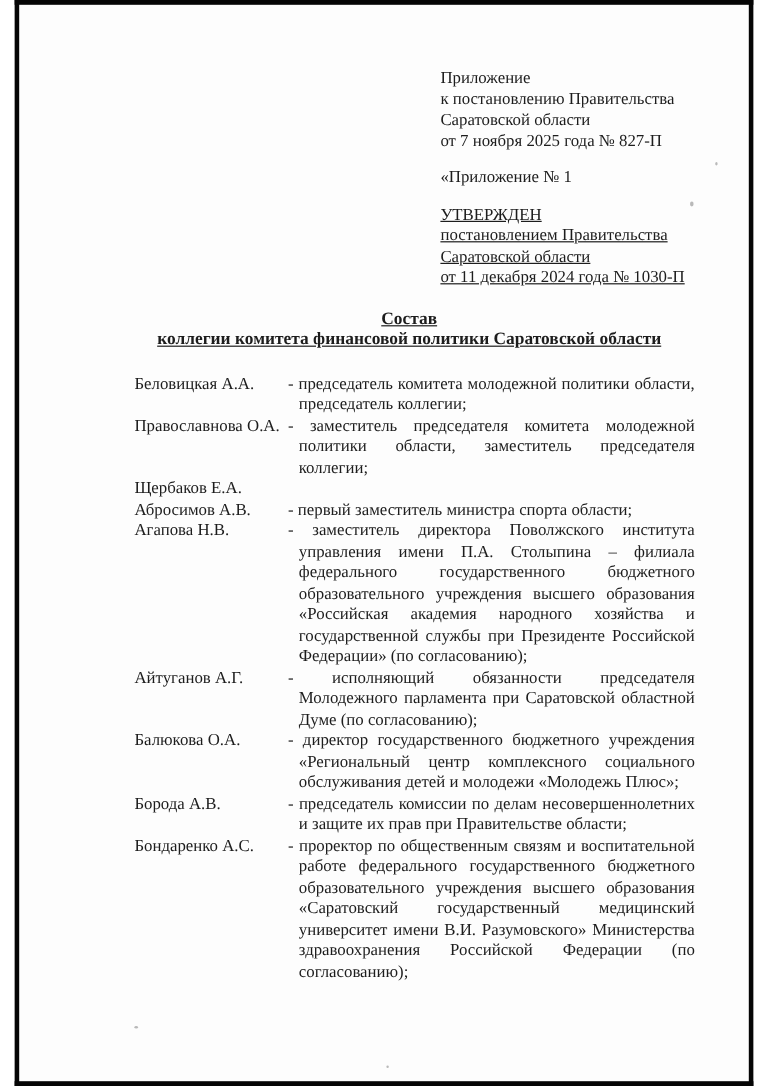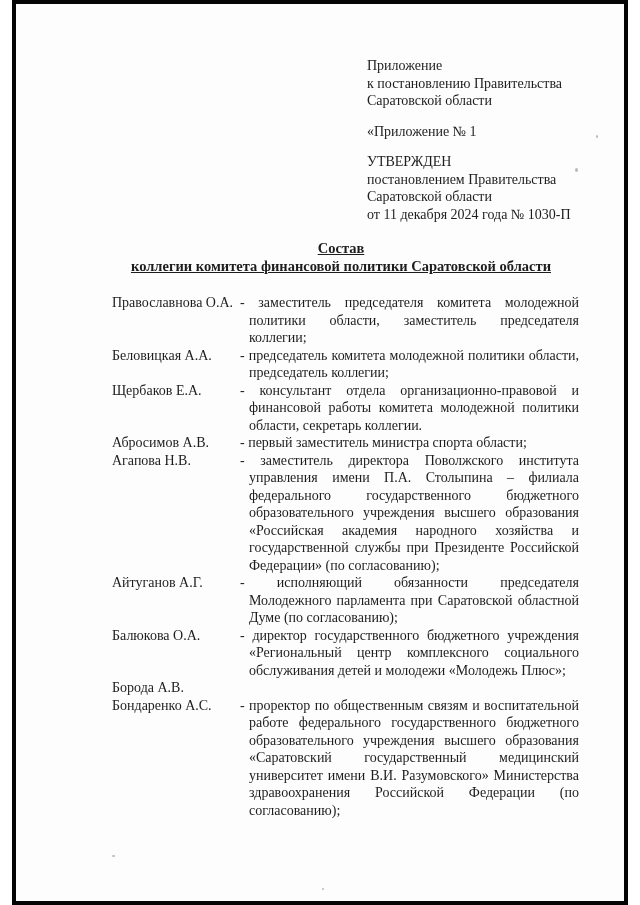"от 7 ноября 2025 года" div.header-line { html: none -> <div>от 7 ноября 2025 года № 827-П</div> }
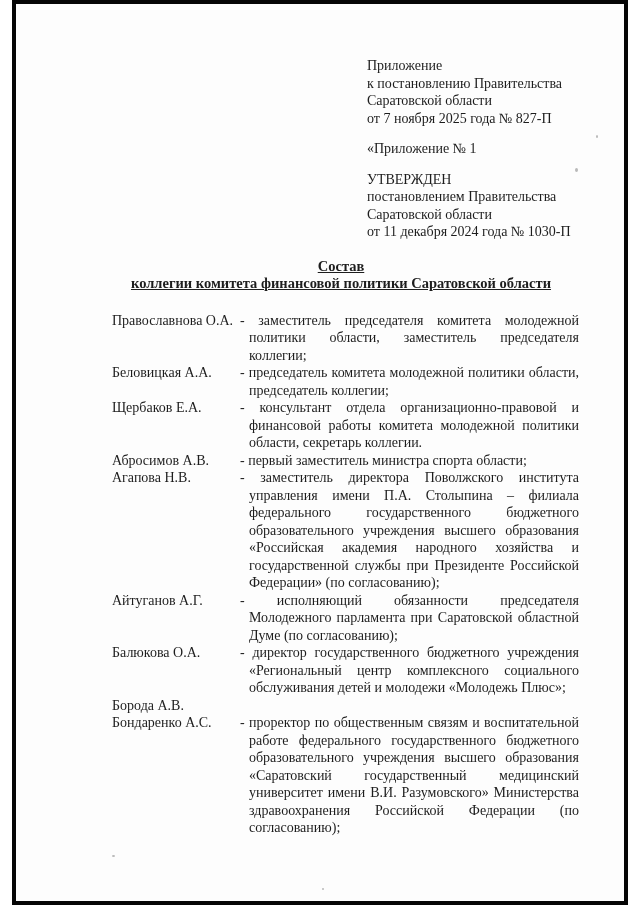"УТВЕРЖДЕН" .approved-block { text-decoration: none -> underline }
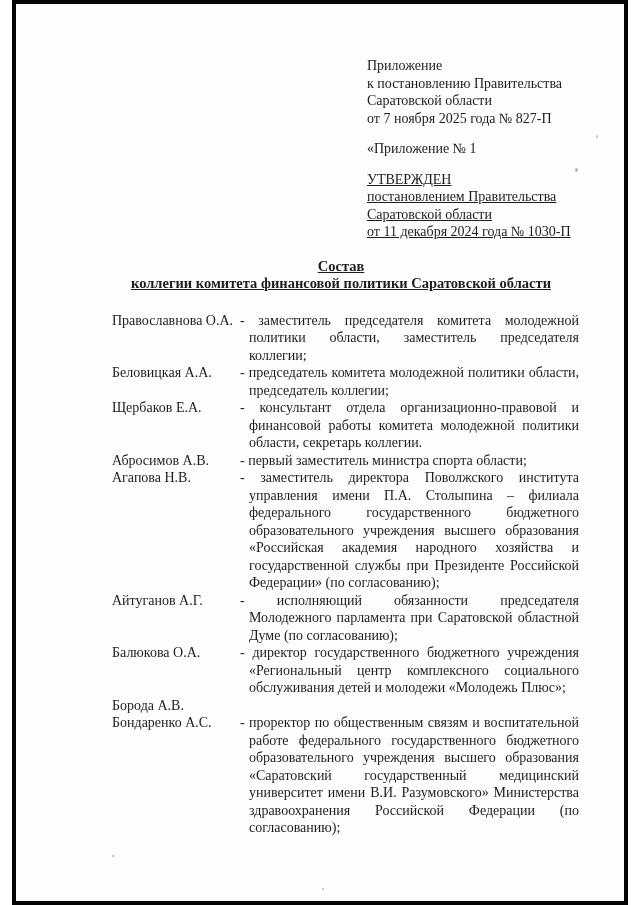"Православнова О.А." div.entry { order: before "Беловицкая А.А." -> after "Беловицкая А.А." }
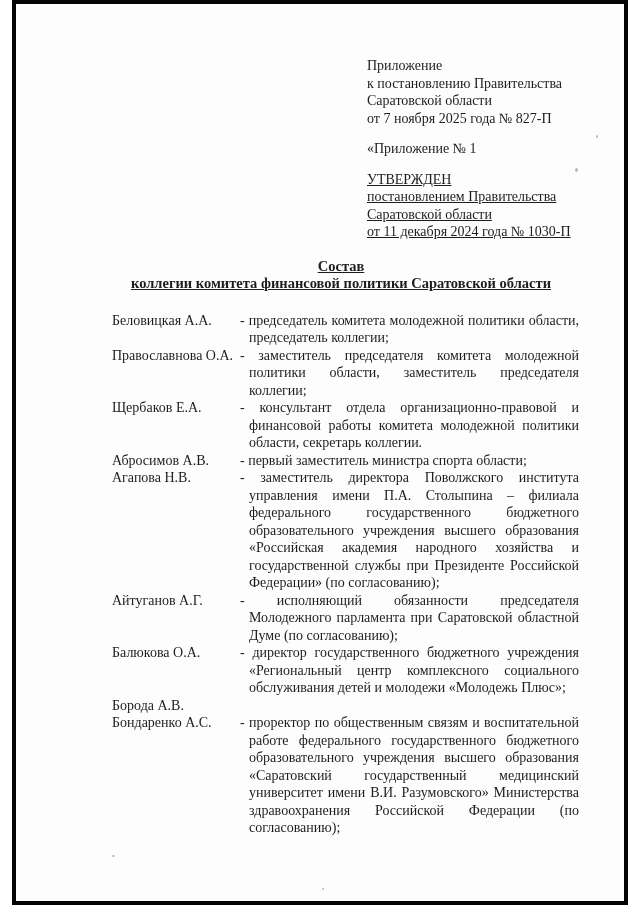"- консультант отдела" div.entry-role { html: <div>- консультант отдела организационно-правовой и финансовой работы комитета молодежной политики области, секретарь коллегии.</div> -> none }
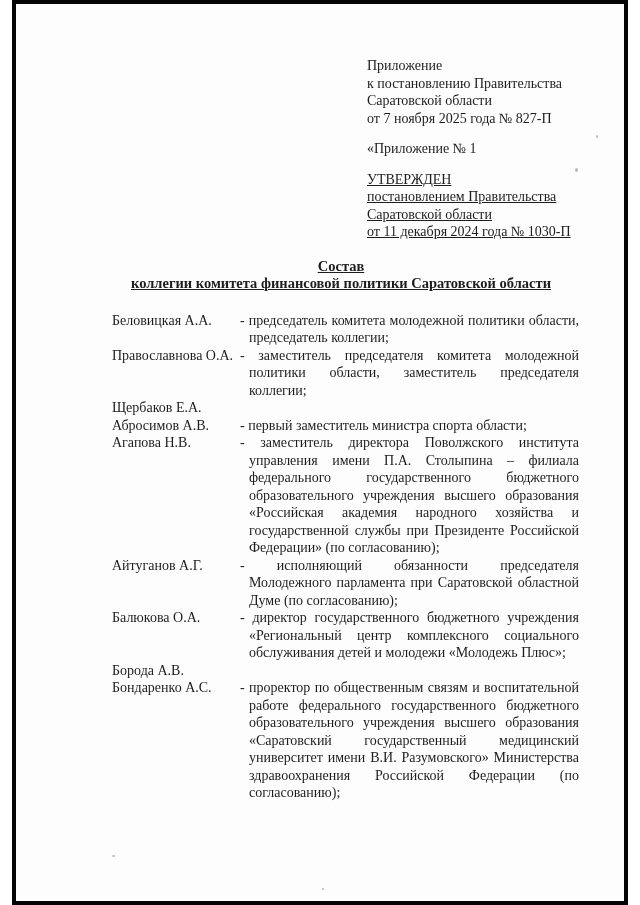"- председатель комиссии по делам" div.entry-role { html: none -> <div>- председатель комиссии по делам несовершеннолетних и защите их прав при Правительстве области;</div> }
